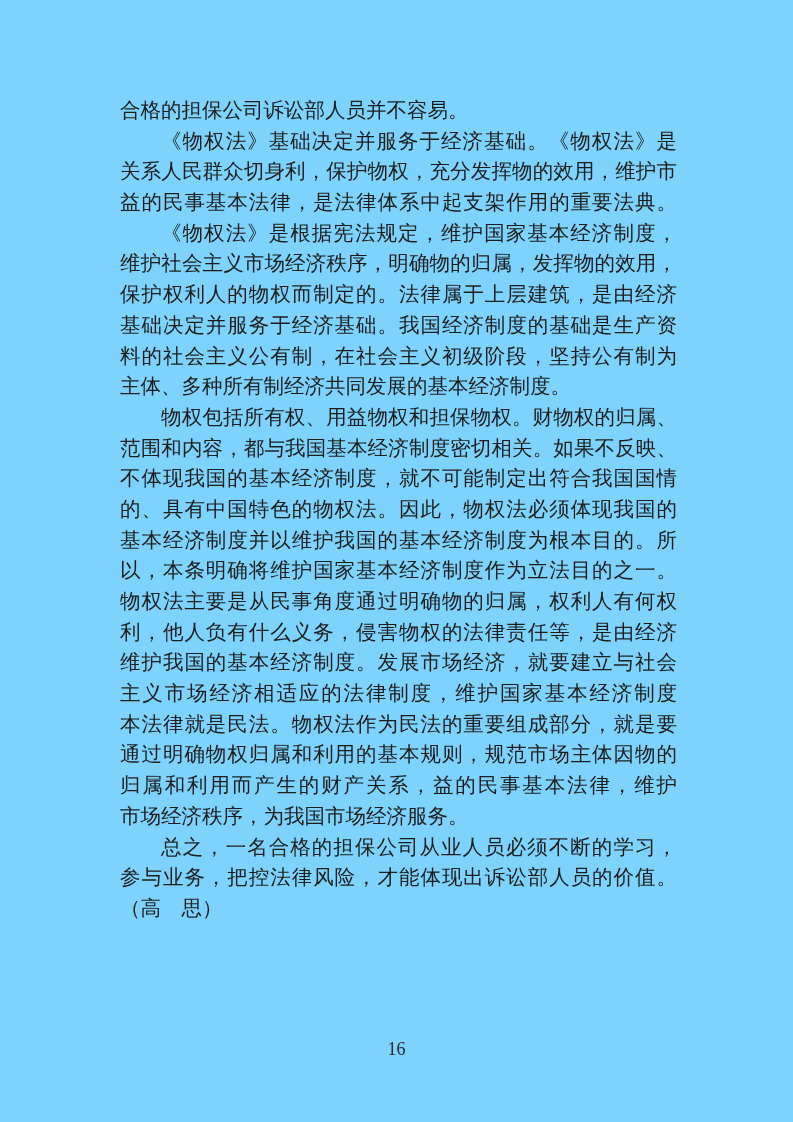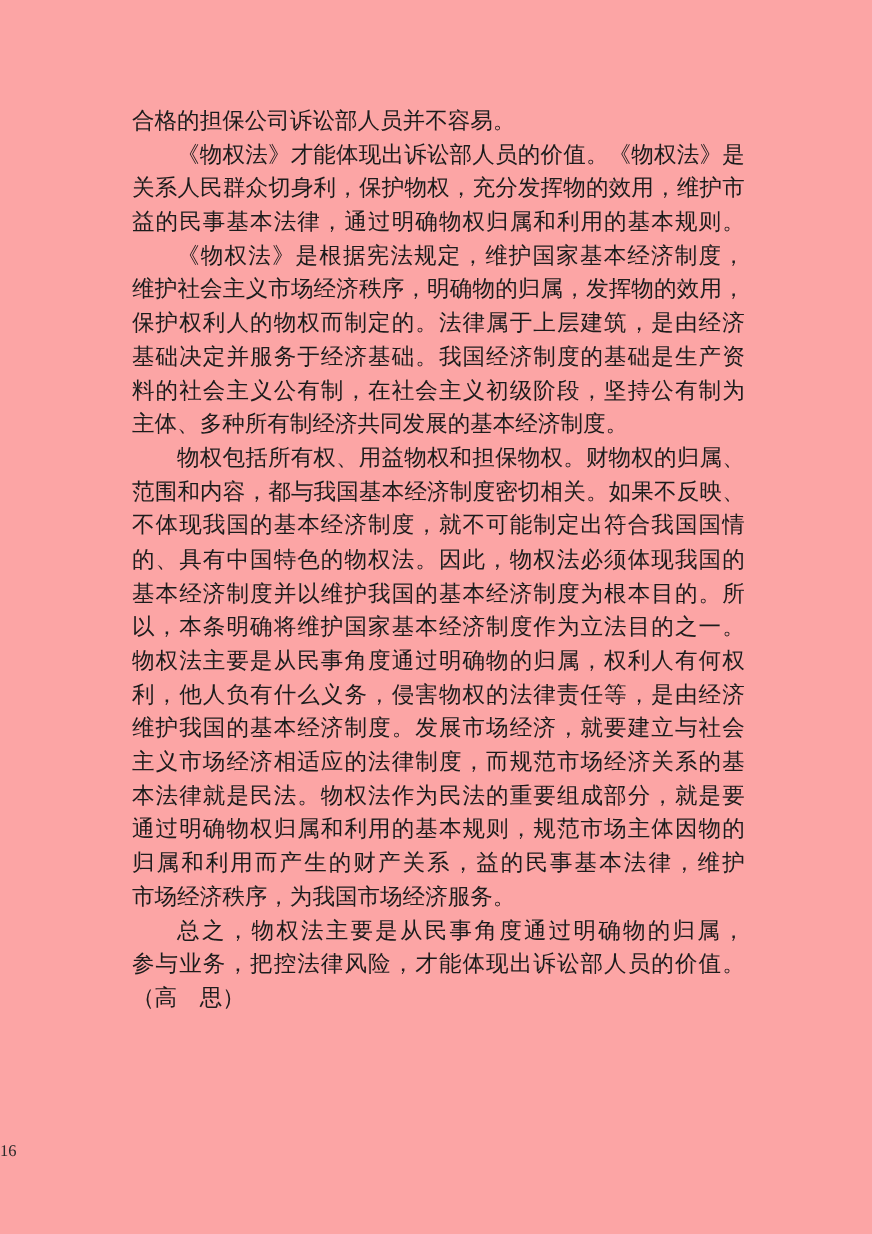"合格的担保公司诉讼部人员并不容易。" .page { background: #fca5a5 -> #7dd3fc }
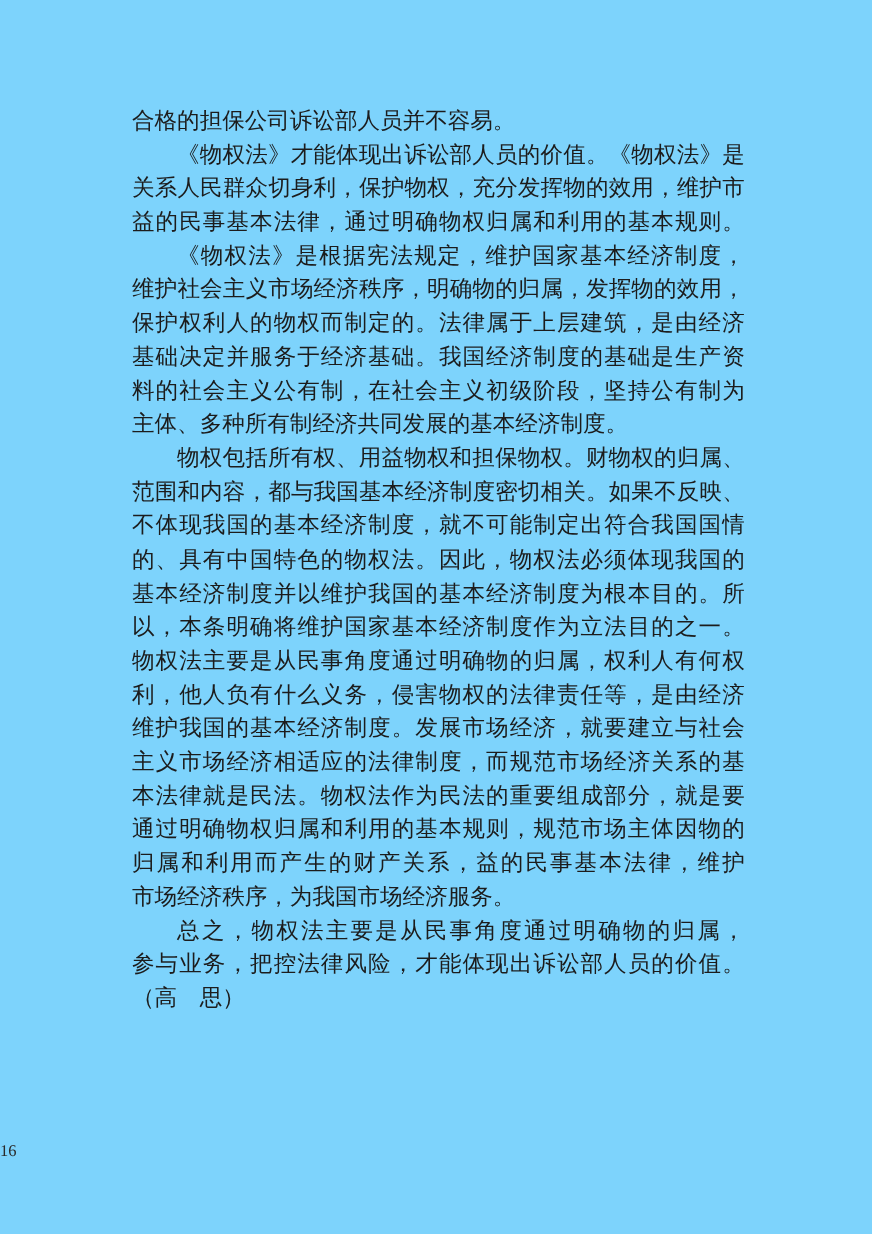"《物权法》才能体现出诉讼部人员的价值。《物权法》是" div.line { text: 才能体现出诉讼部人员的价值 -> 基础决定并服务于经济基础 }
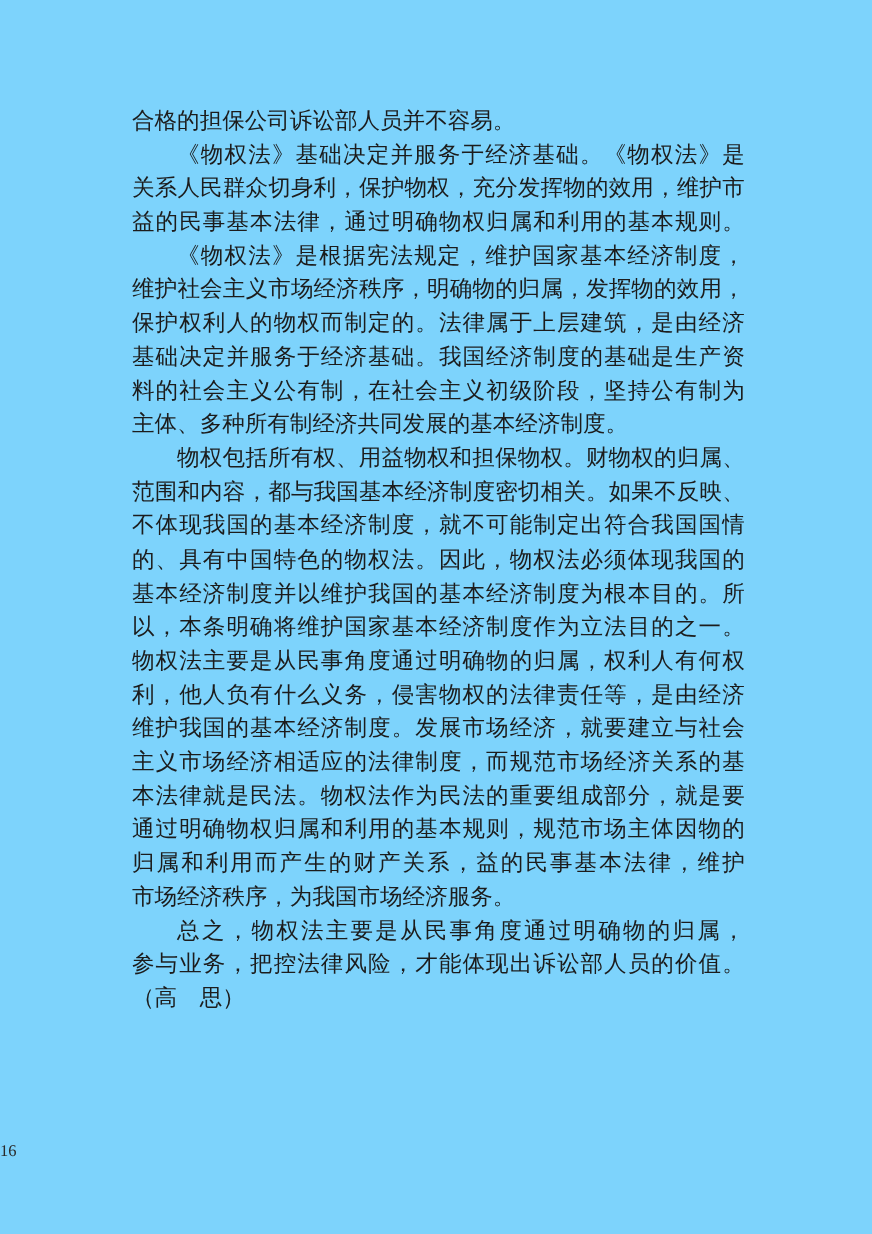"益的民事基本法律，通过明确物权归属和利用的基本规则。" div.line { text: 通过明确物权归属和利用的基本规则 -> 是法律体系中起支架作用的重要法典 }
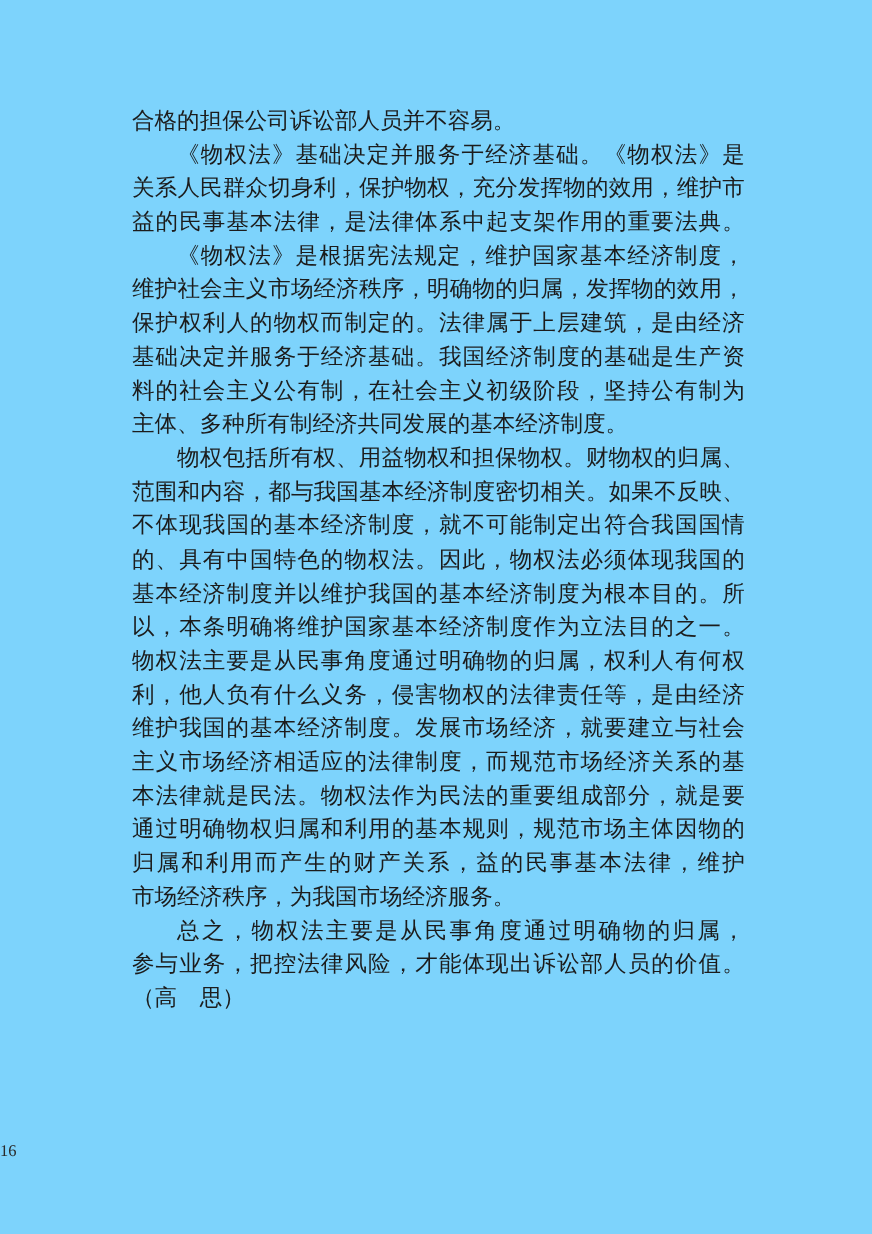"主义市场经济相适应的法律制度，而规范市场经济关系的基" div.line { text: 而规范市场经济关系的基 -> 维护国家基本经济制度 }
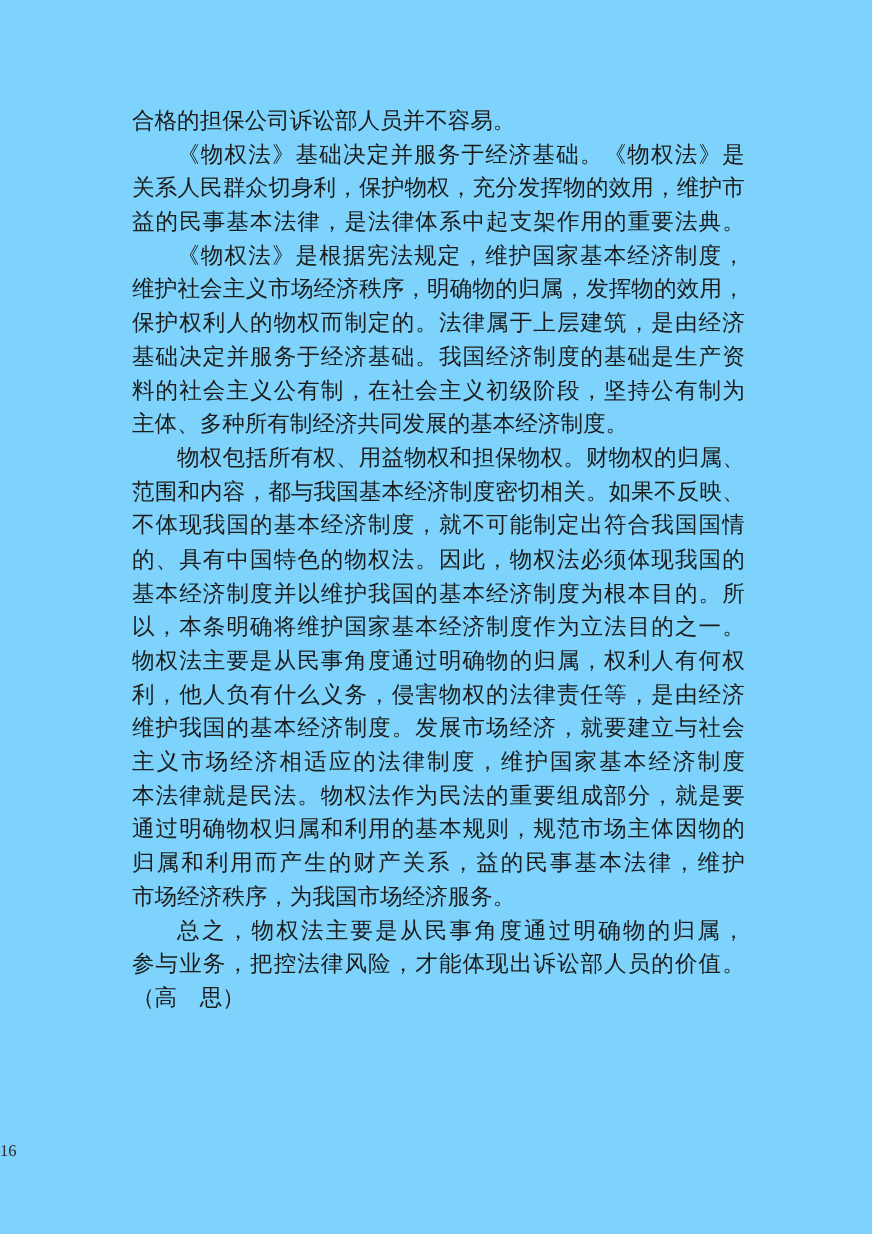"总之，物权法主要是从民事角度通过明确物的归属，" div.line { text: 物权法主要是从民事角度通过明确物的归属 -> 一名合格的担保公司从业人员必须不断的学习 }
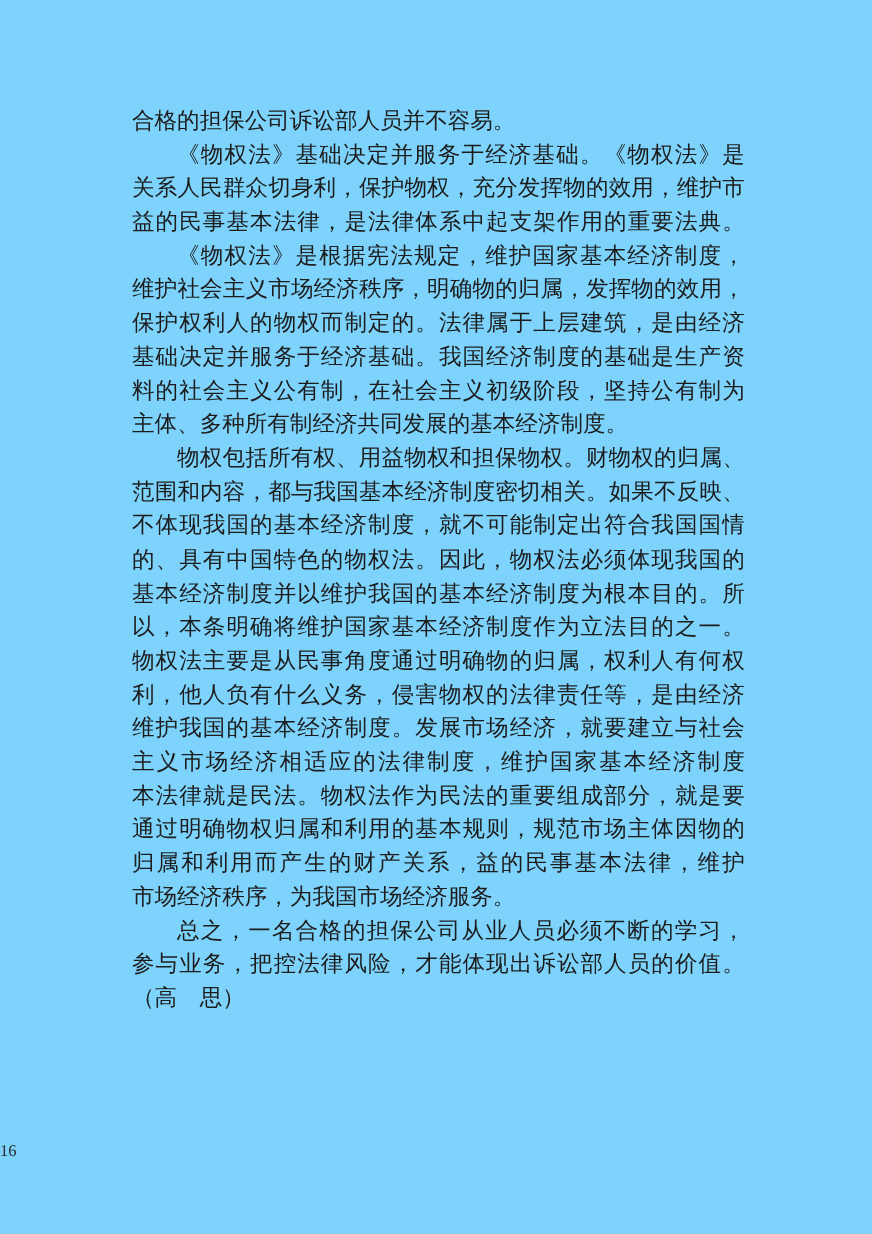"16" .page-number { font-size: 15px -> 18px; text-align: none -> center }
